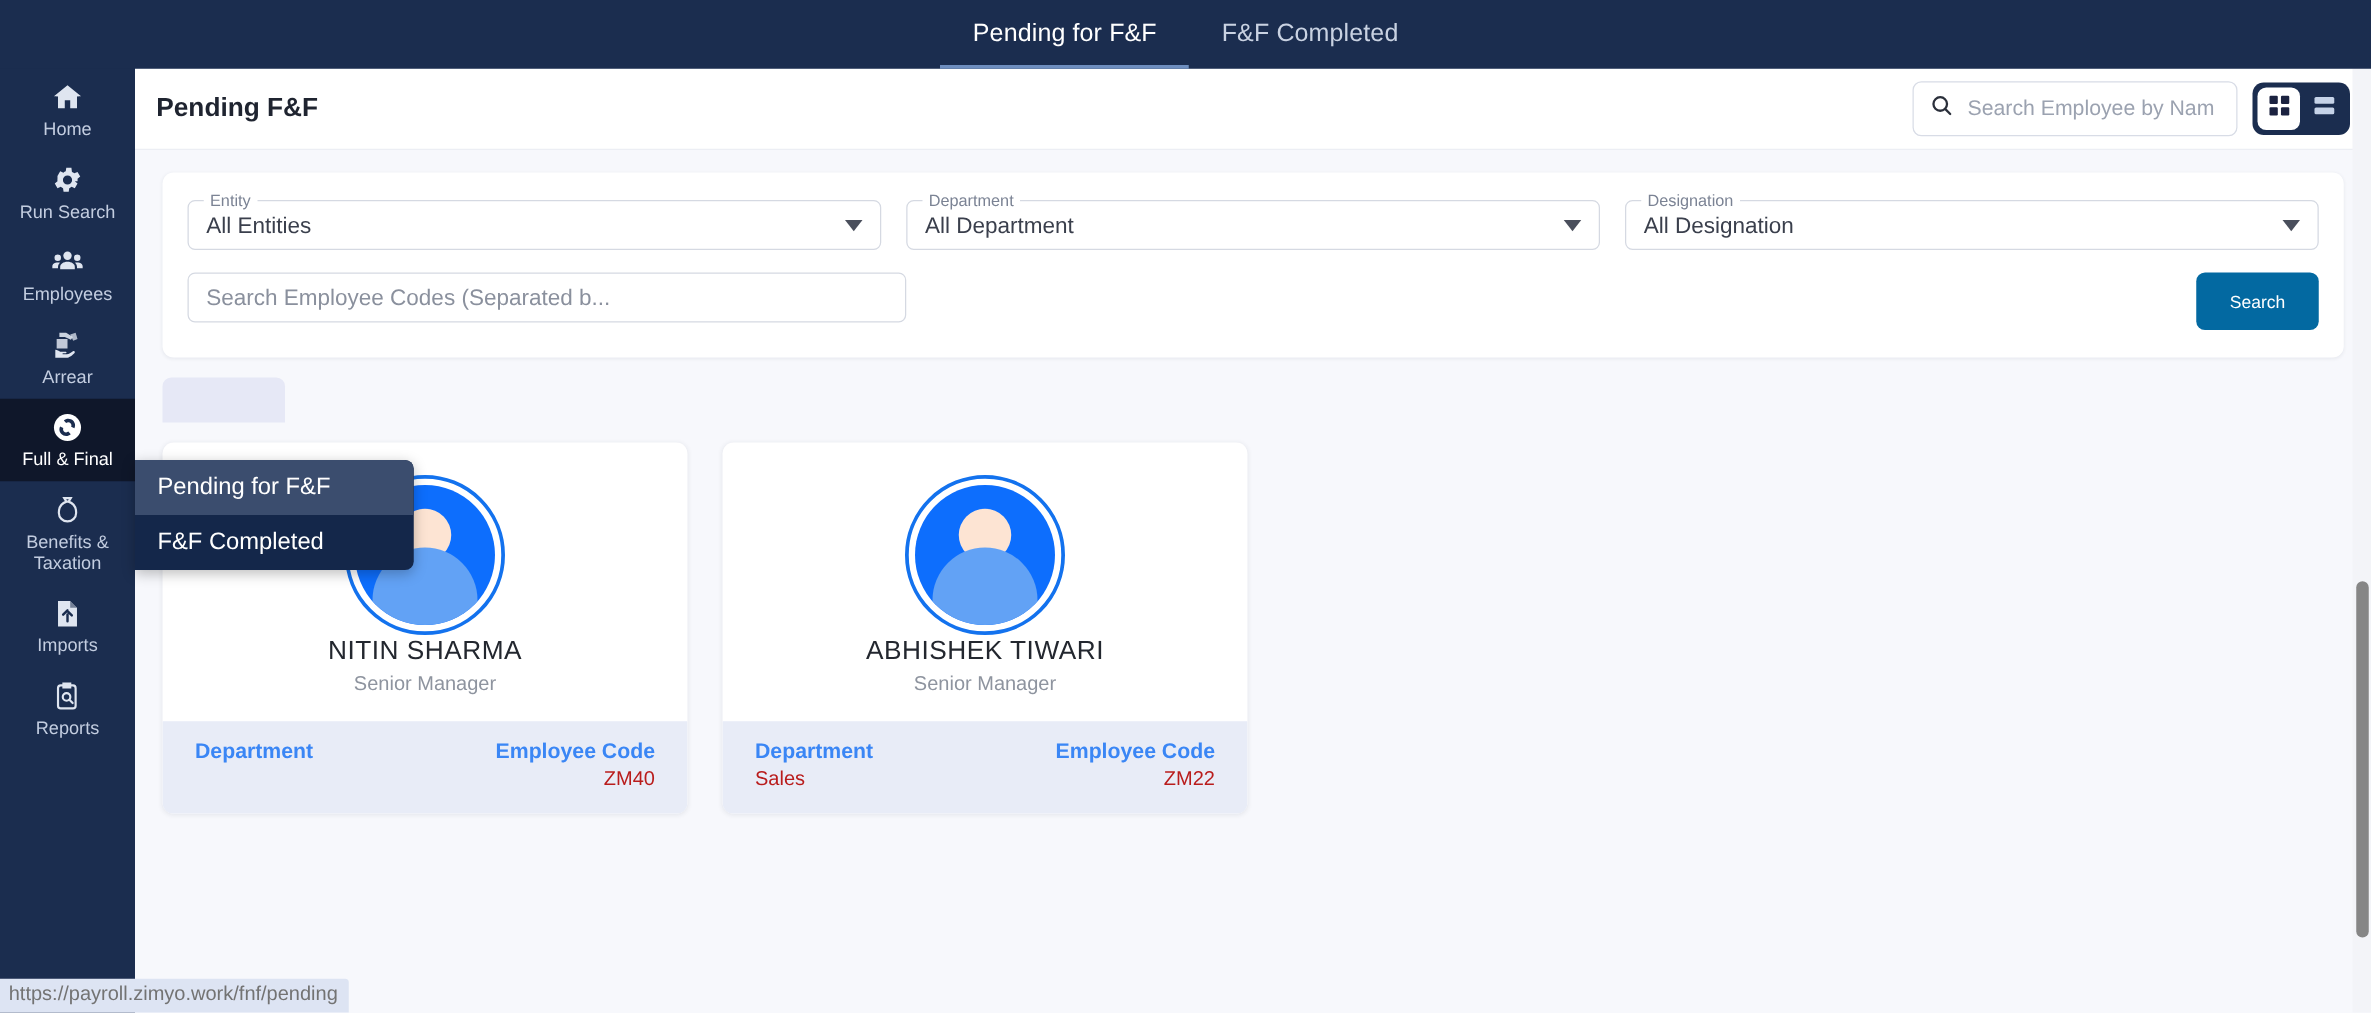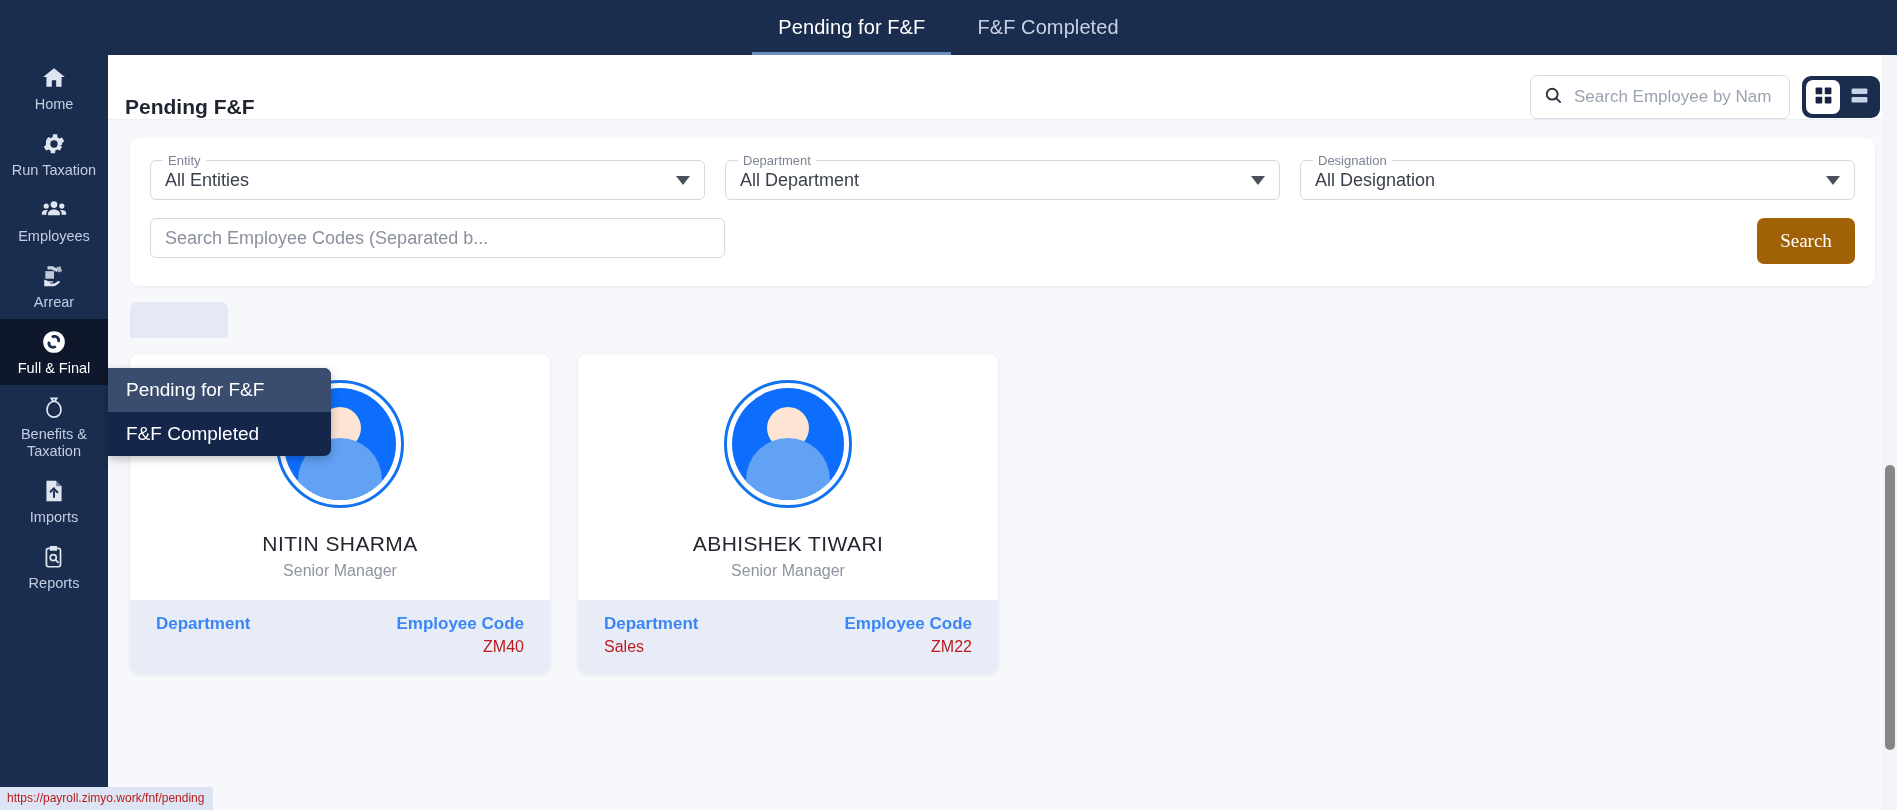"Pending F&F" .page-header { align-items: flex-end -> center }
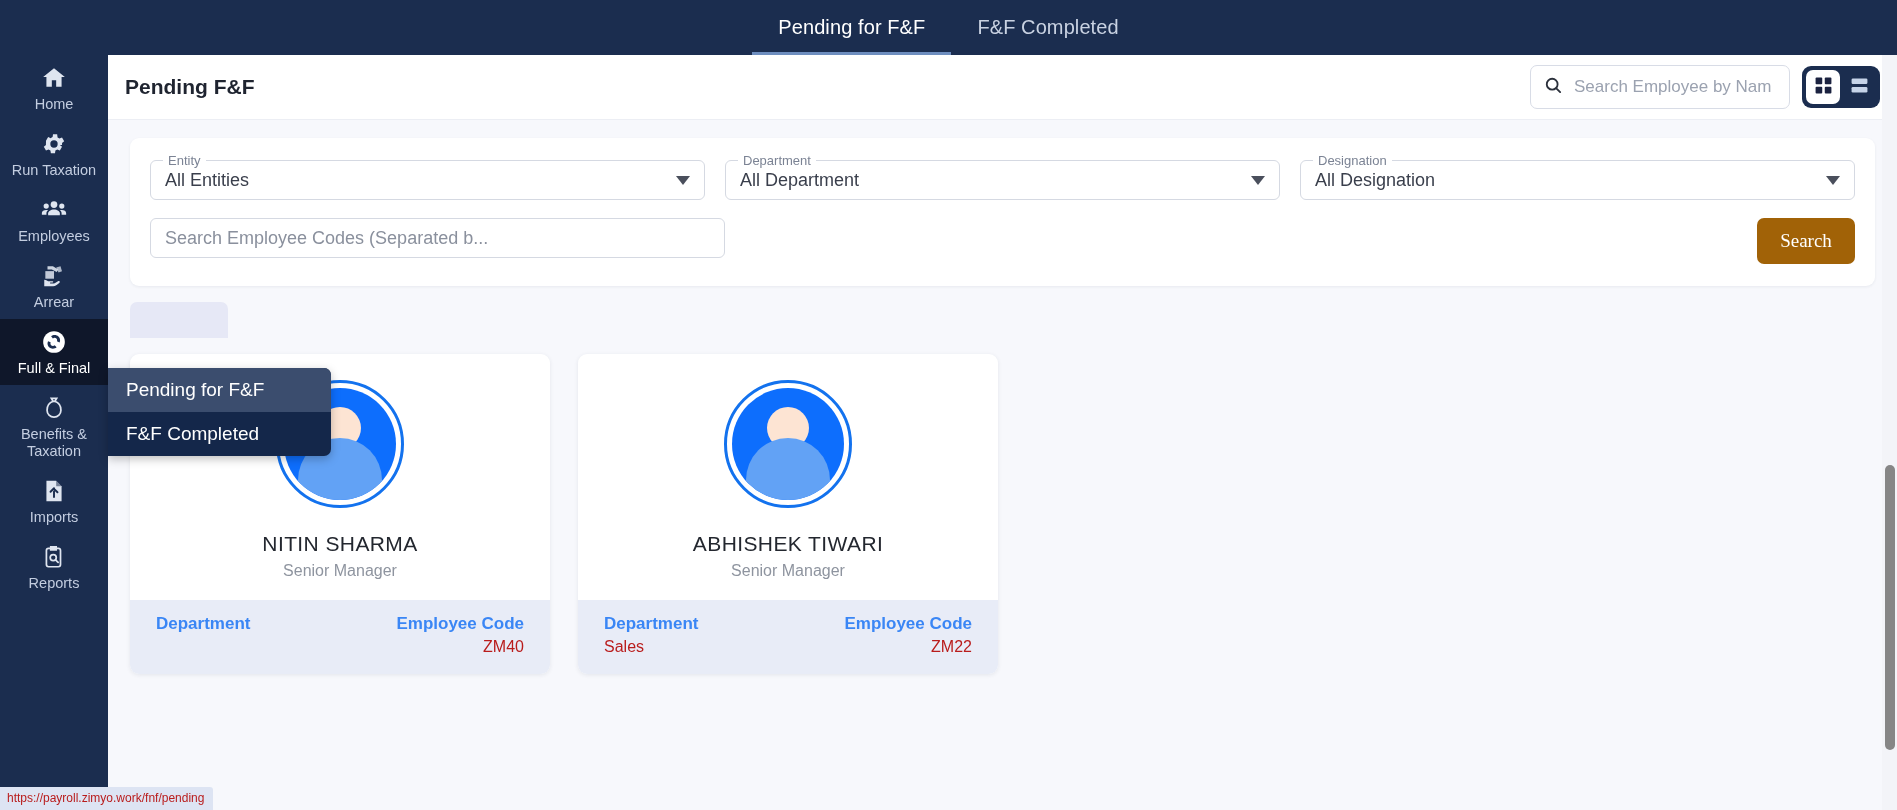"Run Taxation" span.side-label { text: Taxation -> Search }
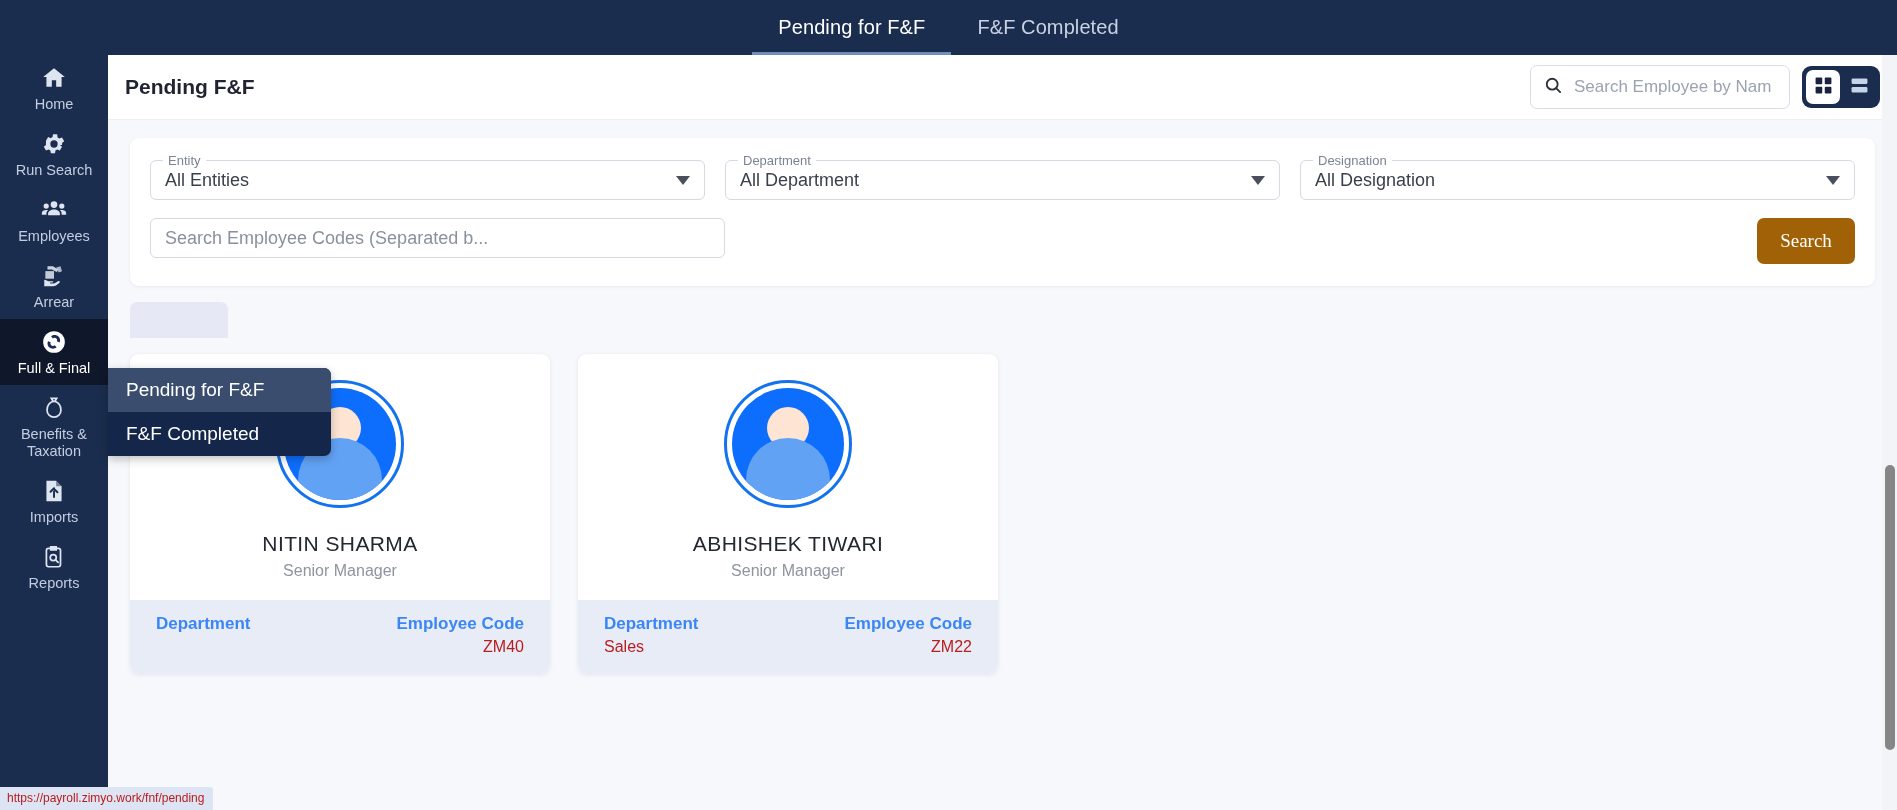"Search" .search-btn { background: #a16207 -> #0369a1; font-family: Liberation Serif, serif -> Liberation Sans, sans-serif; font-size: 19px -> 14px }
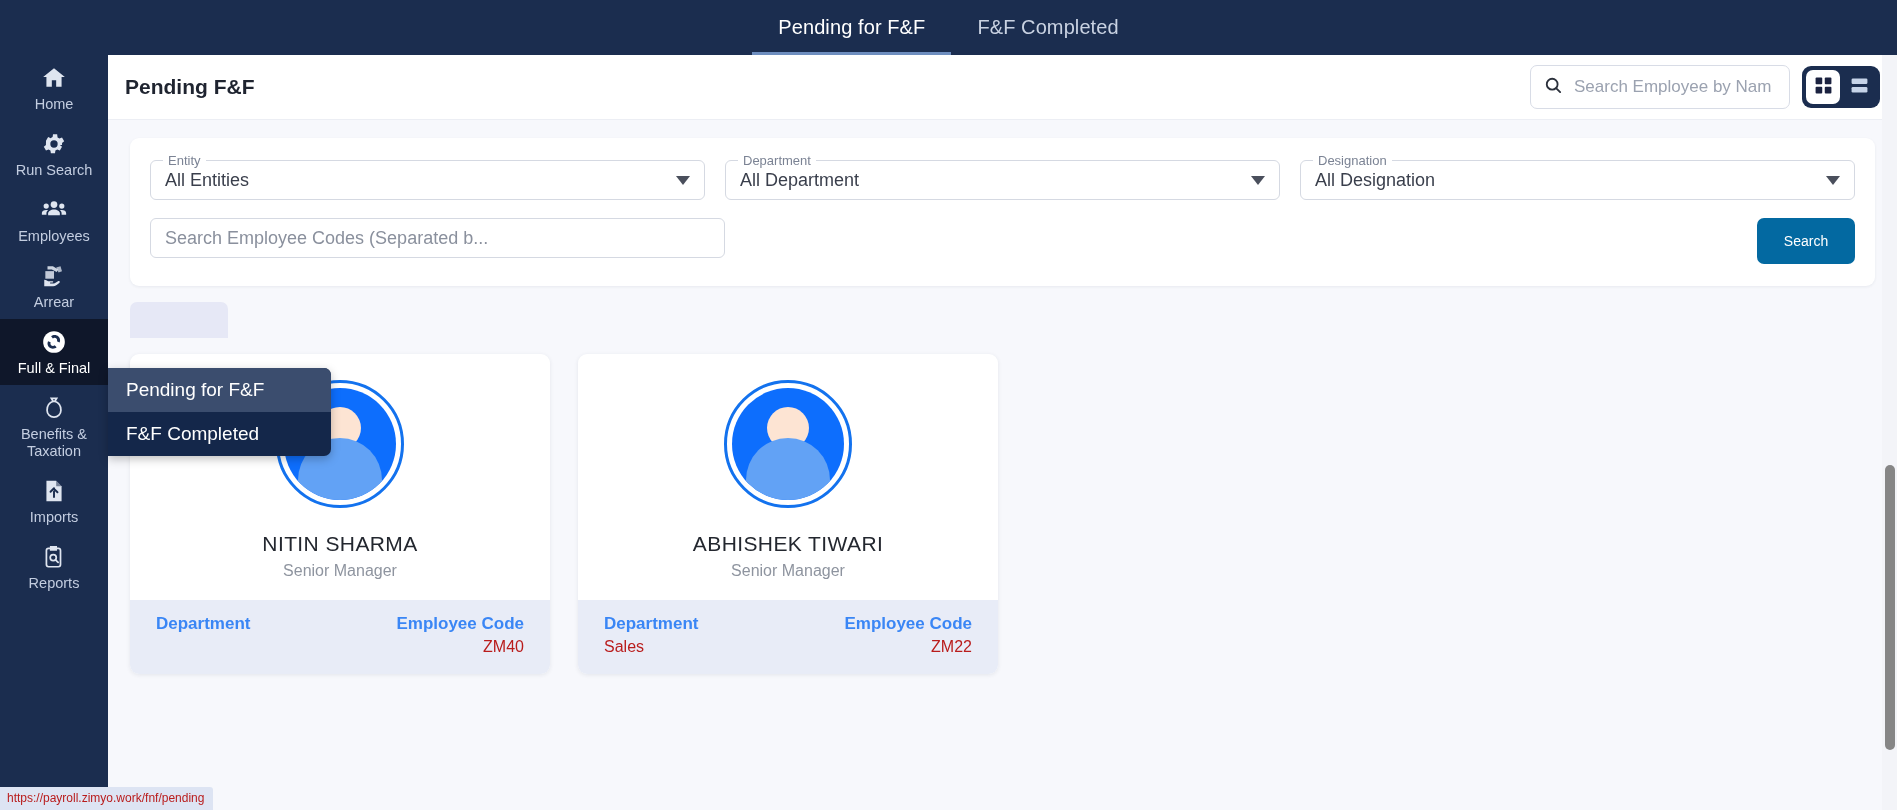"NITIN SHARMA" .emp-name { margin-top: 24px -> 1px }
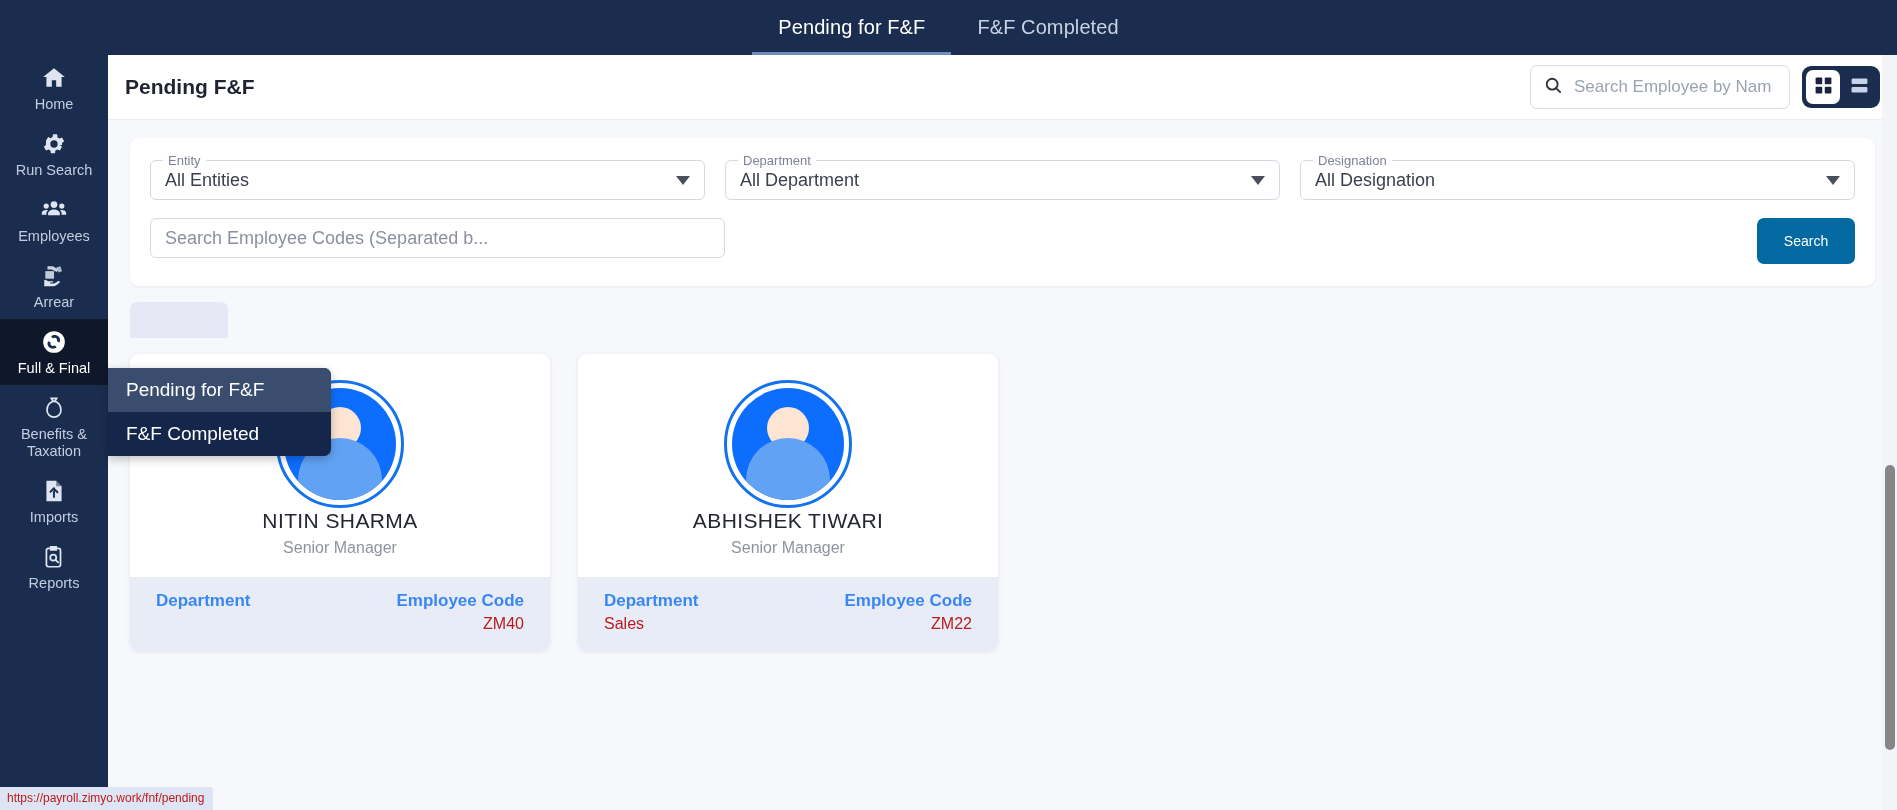"https://payroll.zimyo.work/fnf/pending" .statusbar { color: #b91c1c -> #737373; font-size: 12px -> 16px }
